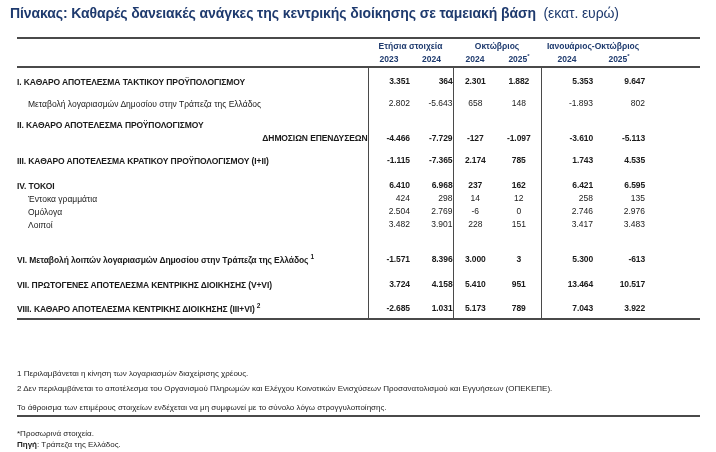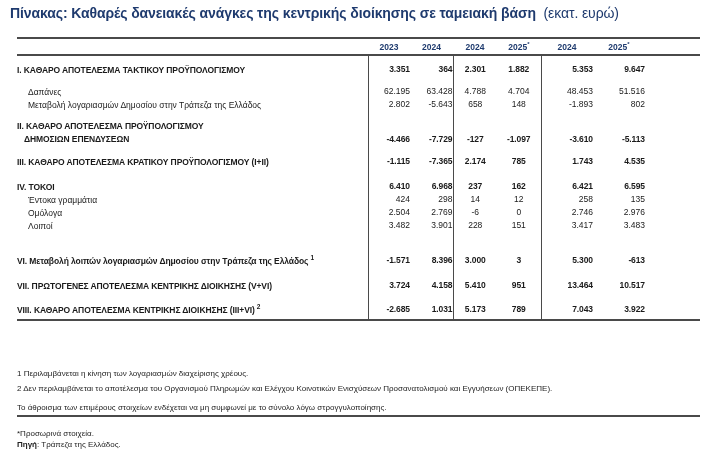"Ετήσια στοιχεία" tr.grp-row { html: none -> <tr> <th></th> <th>Ετήσια στοιχεία</th> <th>Οκτώβριος</th> <th>Ιανουάριος-Οκτώβριος</th> <th></th> </tr> }
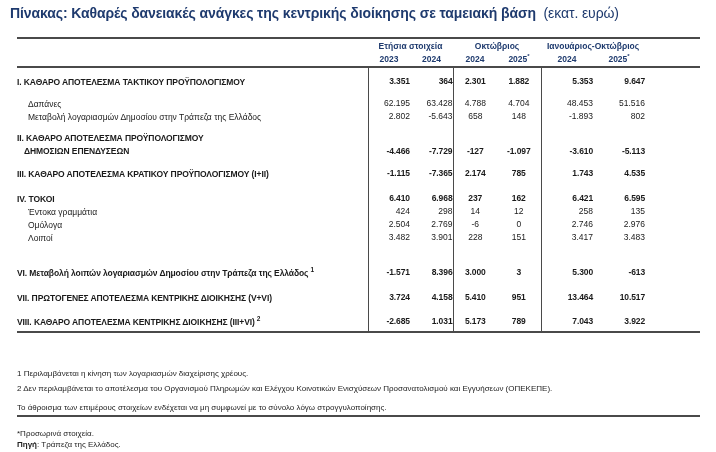"Δαπάνες" tr.r-sub { html: <tr> <td> <div><span>Δαπάνες</span></div> </td> <td>62.195</td> <td>63.428</td> <td>4.788</td> <td>4.704</td> <td>48.453</td> <td>51.516</td> <td></td> </tr> -> none }
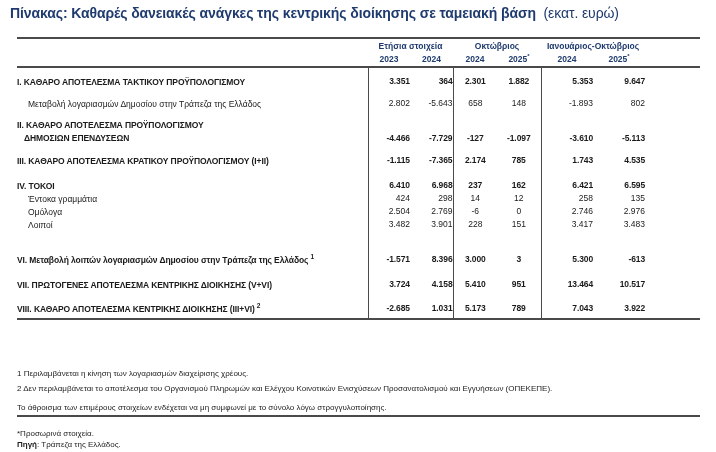"ΔΗΜΟΣΙΩΝ ΕΠΕΝΔΥΣΕΩΝ" .l2 { text-align: none -> right }
